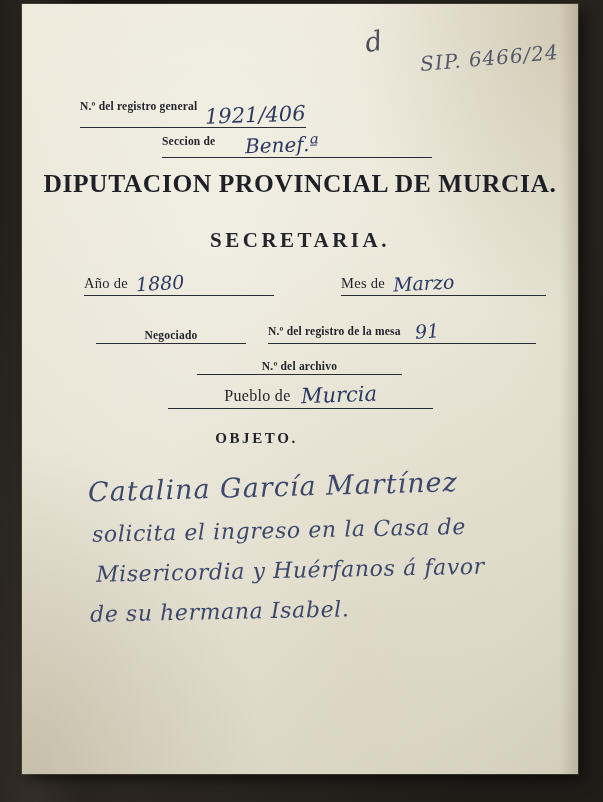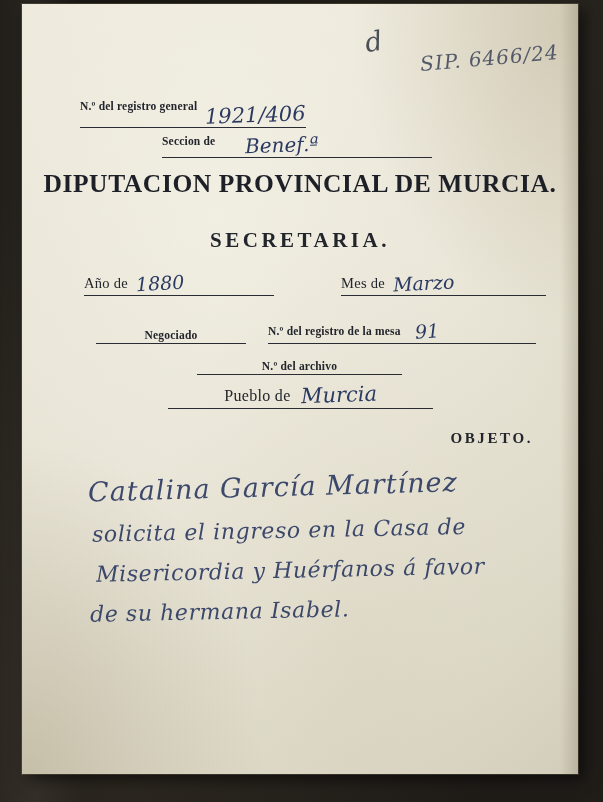"OBJETO." .objeto { margin-left: 42px -> none; text-align: right -> center }
